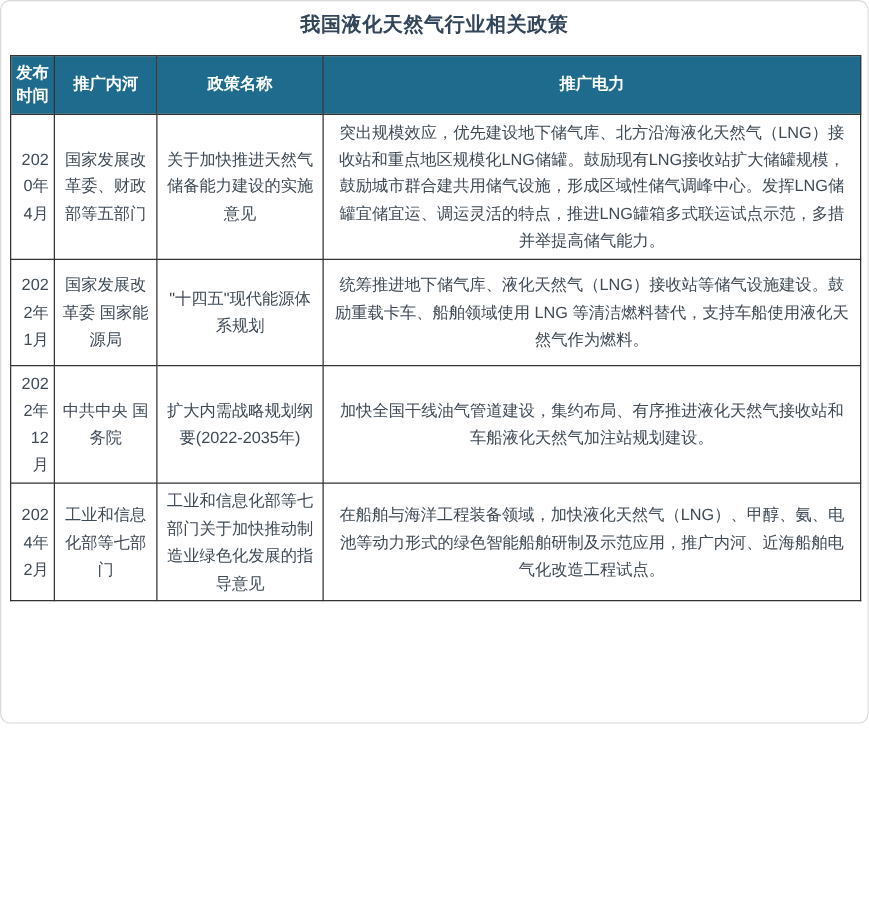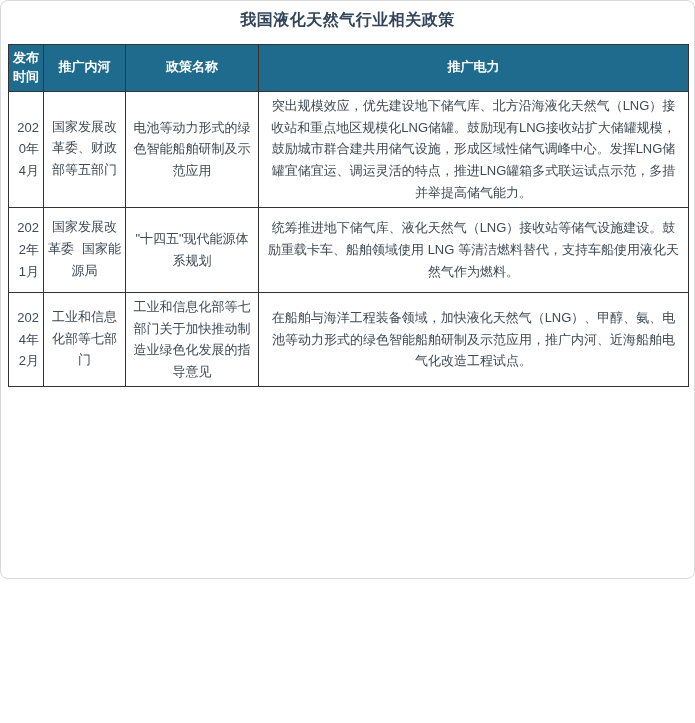"国家发展改革委、财政部等五部门" td.c-dept { font-family: Liberation Mono, monospace -> none }
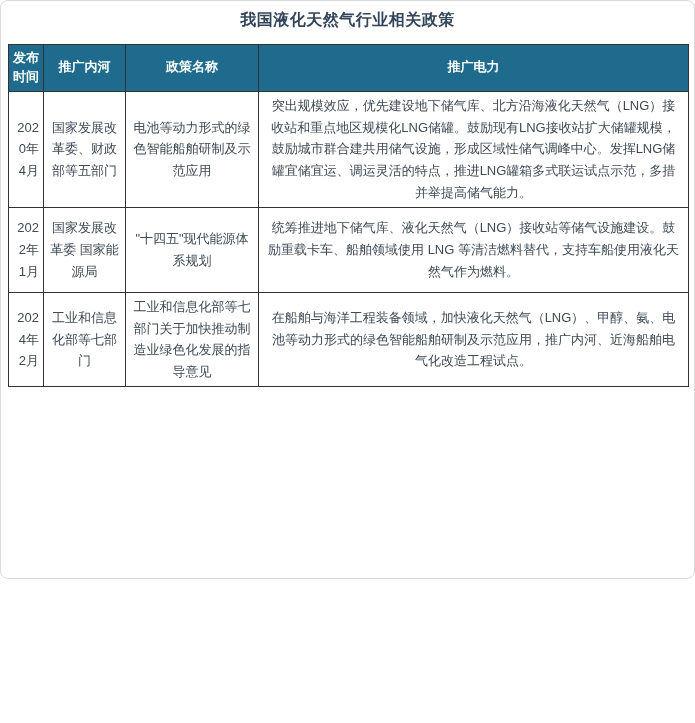"电池等动力形式的绿色智能船舶研制及示范应用" td.c-policy { text: 电池等动力形式的绿色智能船舶研制及示范应用 -> 关于加快推进天然气储备能力建设的实施意见 }
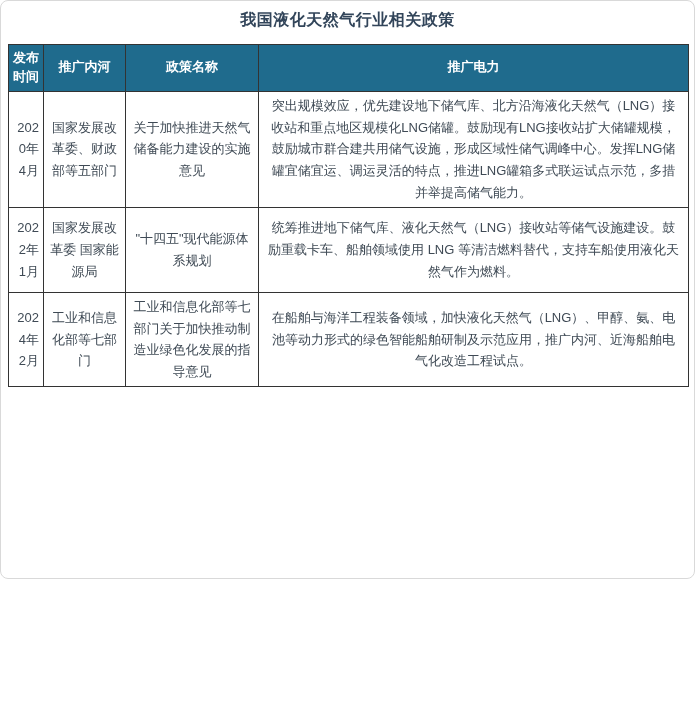"2022年12月" tr { html: none -> <tr> <td>2022年12月</td> <td>中共中央 国务院</td> <td>扩大内需战略规划纲要(2022-2035年)</td> <td>加快全国干线油气管道建设，集约布局、有序推进液化天然气接收站和车船液化天然气加注站规划建设。</td> </tr> }
